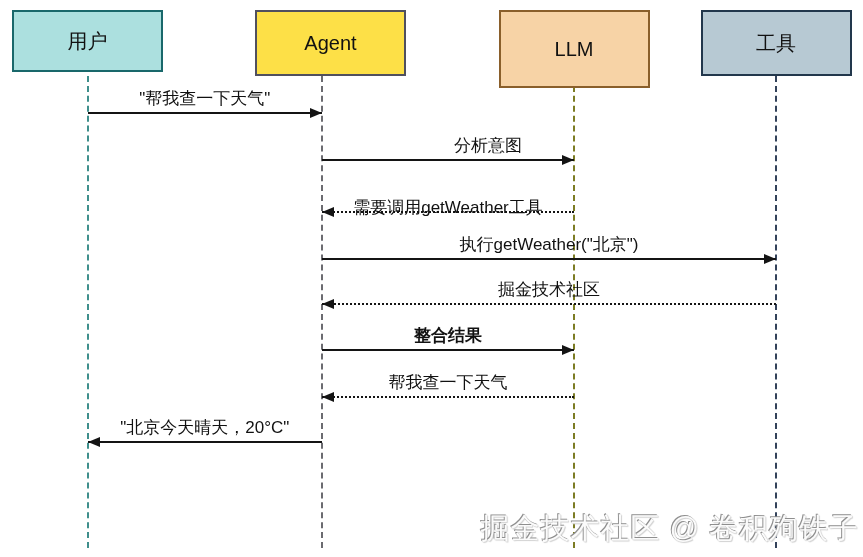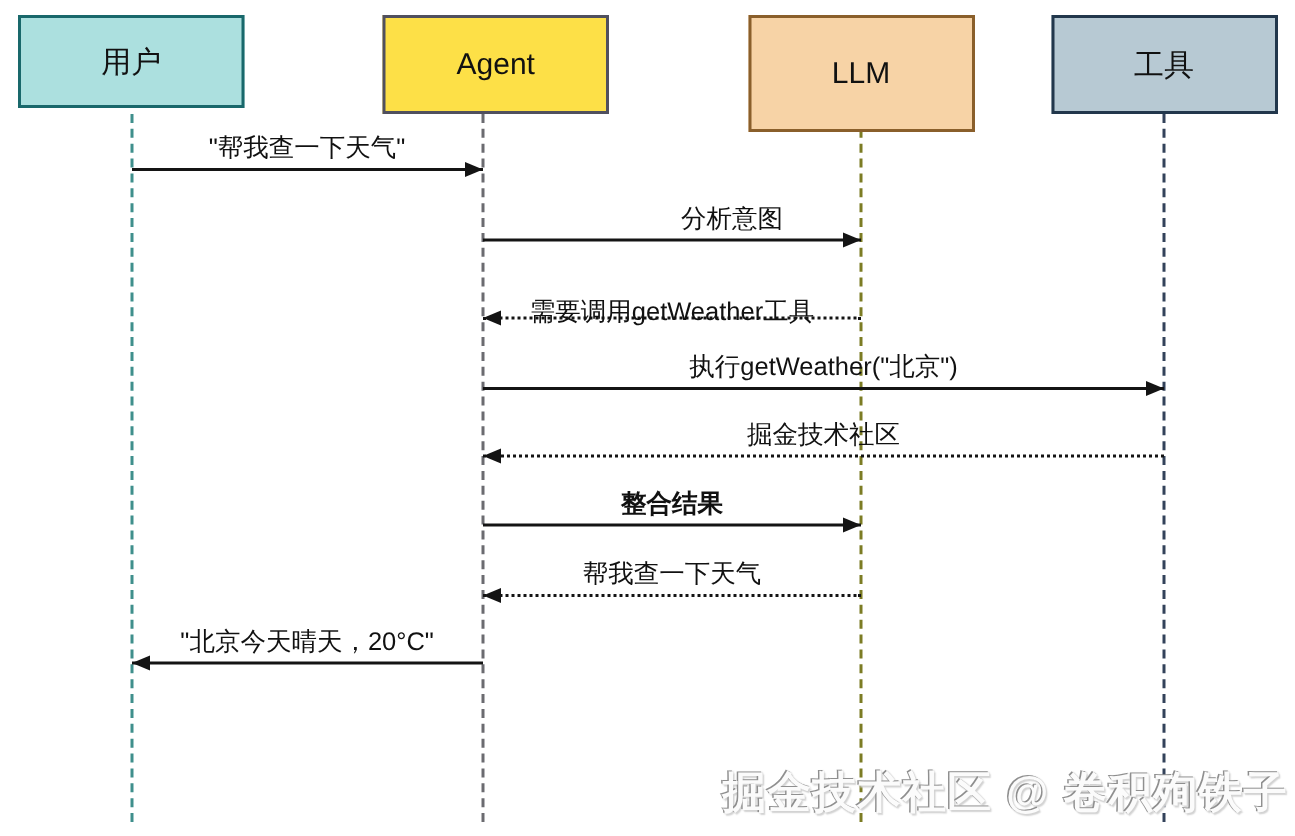"掘金技术社区 @ 卷积殉铁子" .watermark { font-weight: bold -> normal }
